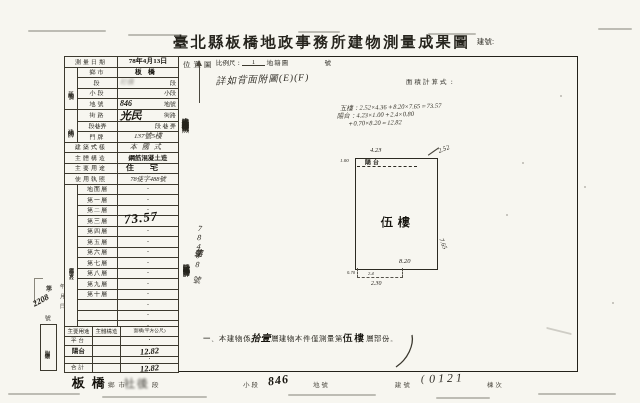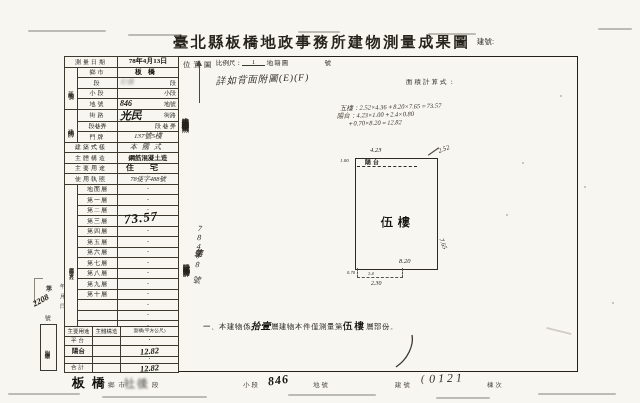"一、本建物係拾壹層建物本件僅測量第伍樓層部份。" div.abs { top: 320px -> 332px }
